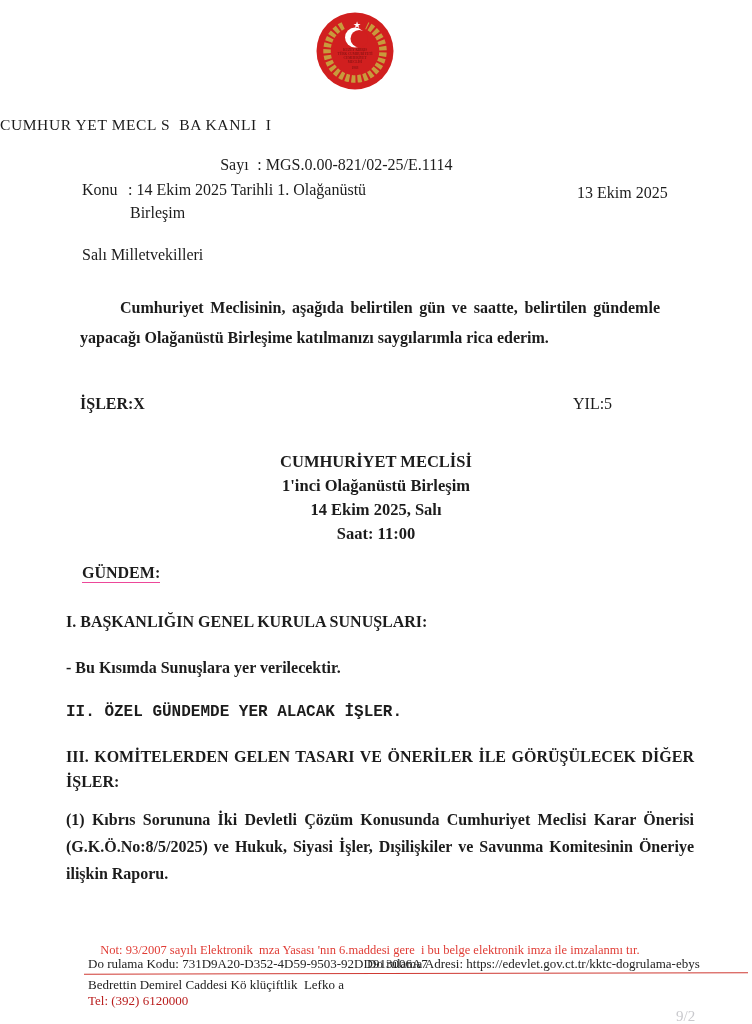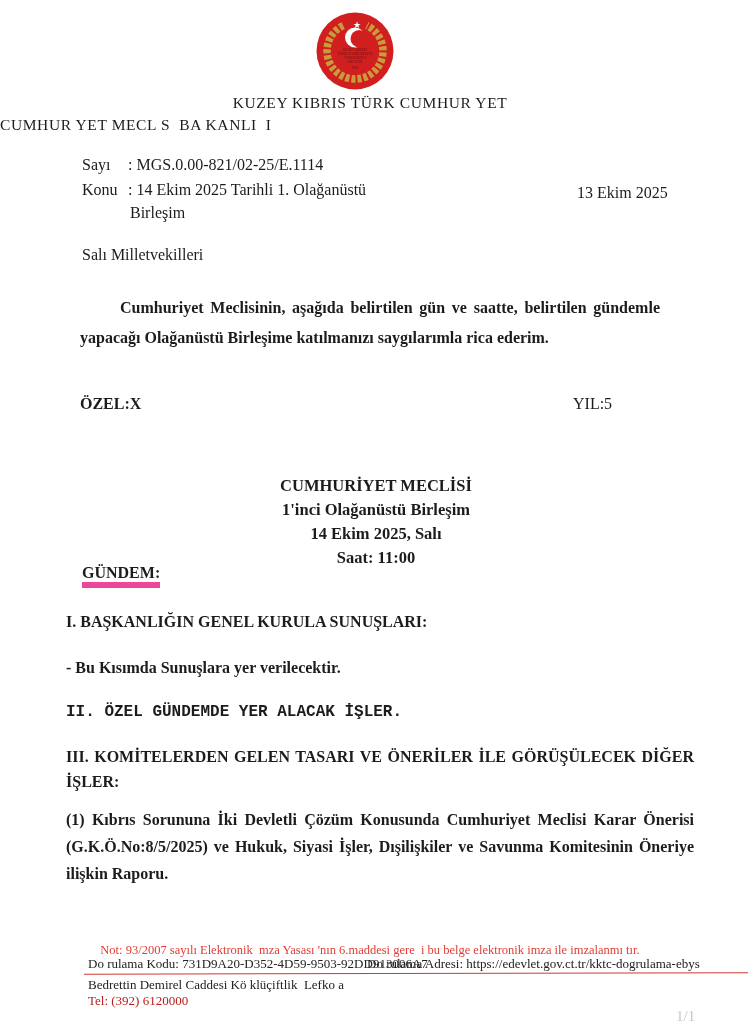"KUZEY KIBRIS TÜRK CUMHUR YET" div.abs { html: <div>KUZEY KIBRIS TÜRK CUMHUR YET</div> -> none }
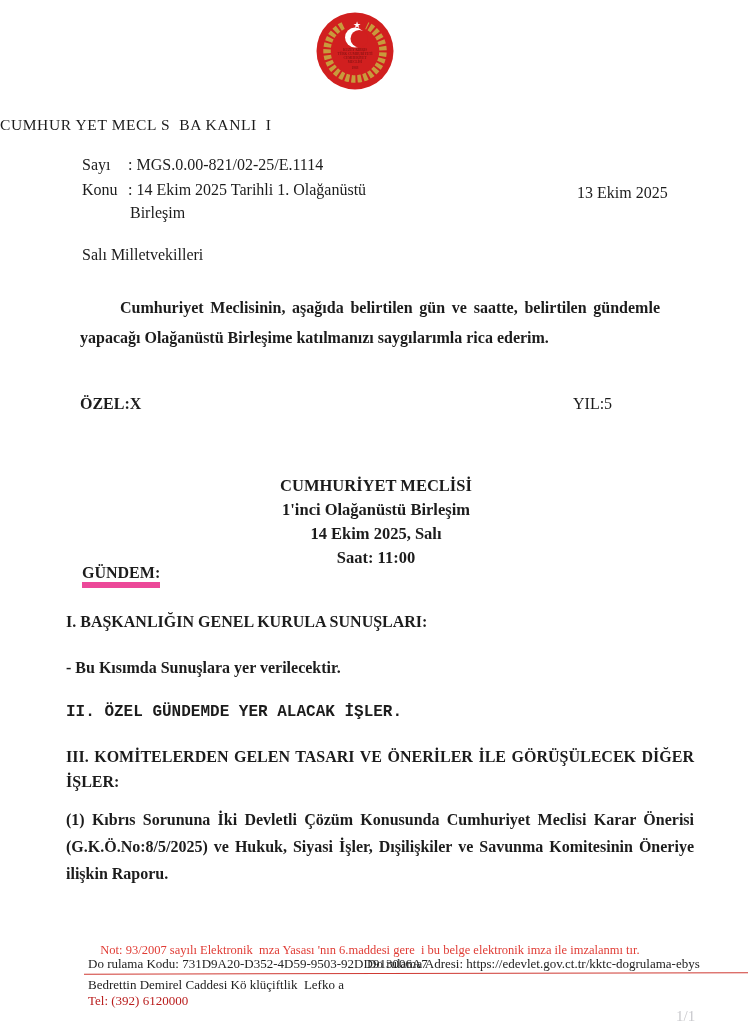"Sayı : MGS.0.00-821/02-25/E.1114" .sayi-row { text-align: none -> center }
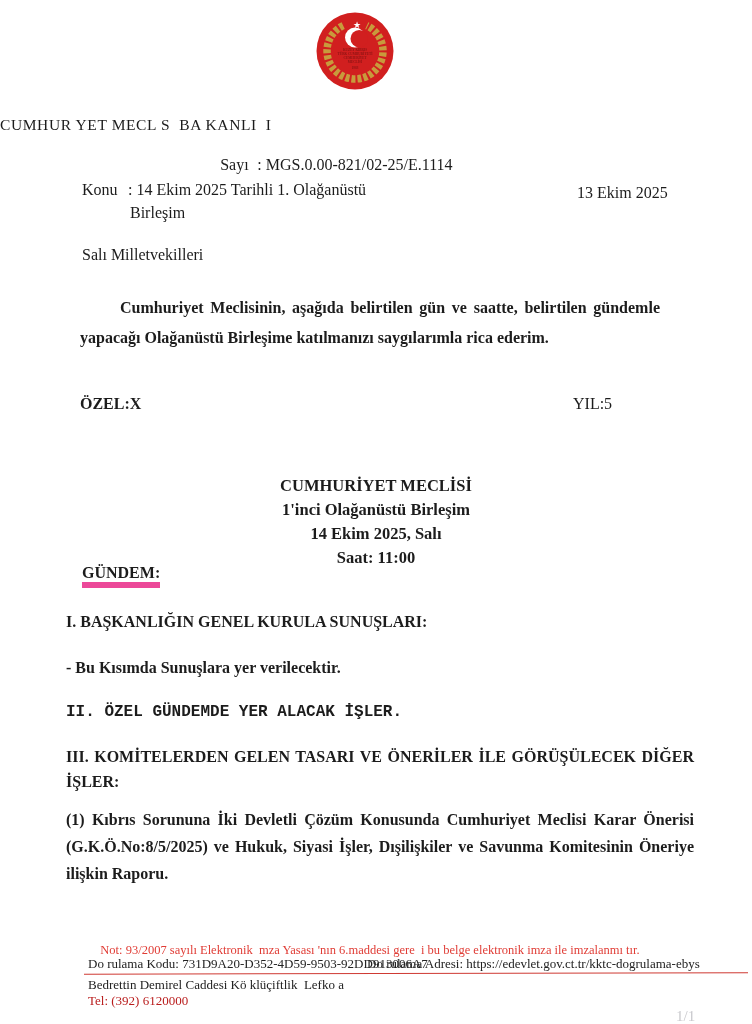"ÖZEL:X" div.abs { text: ÖZEL:X -> İŞLER:X }
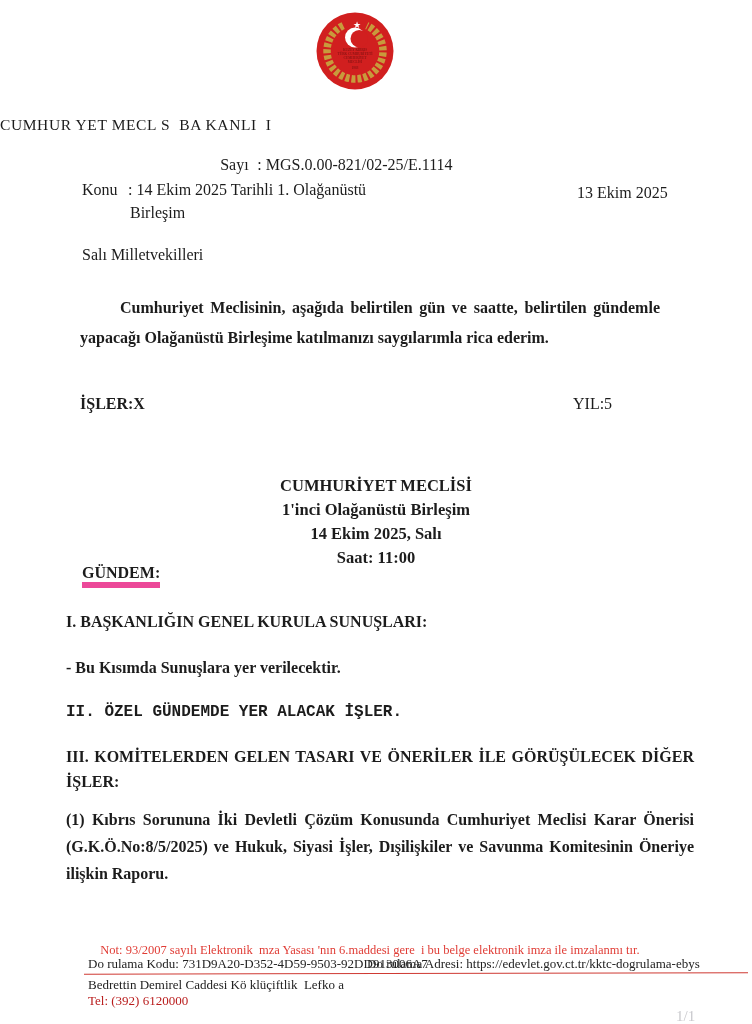"CUMHURİYET MECLİSİ" .session { margin-top: 24px -> none }
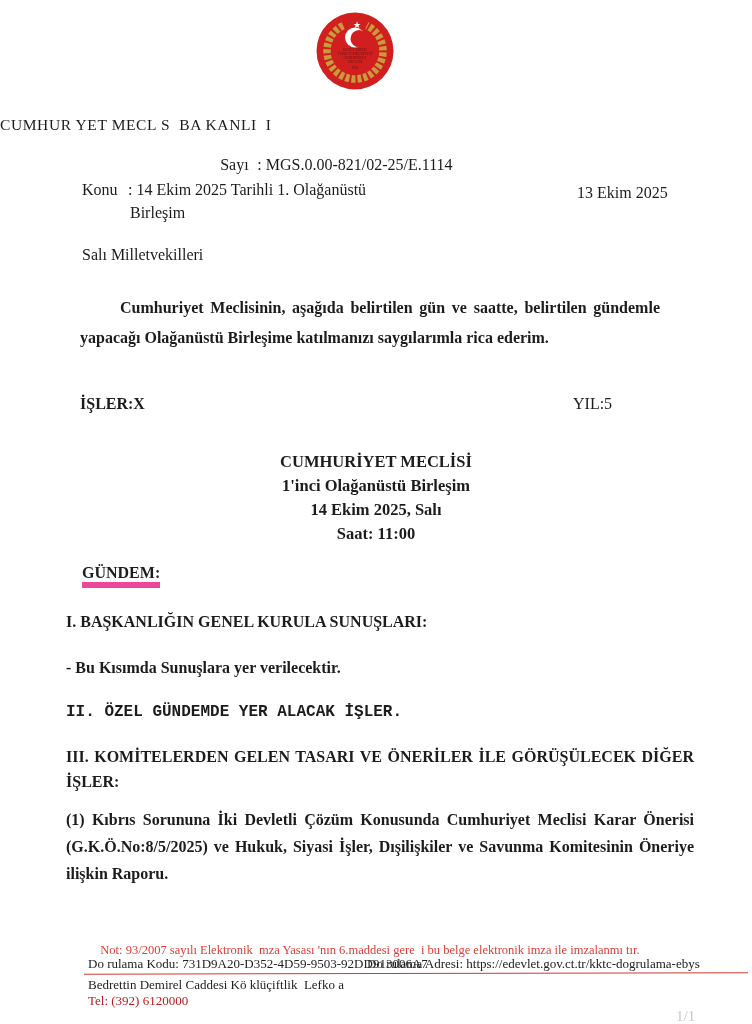"GÜNDEM:" .gundem span { border-bottom: 6px solid #ec4899 -> 1px solid #ec4899 }
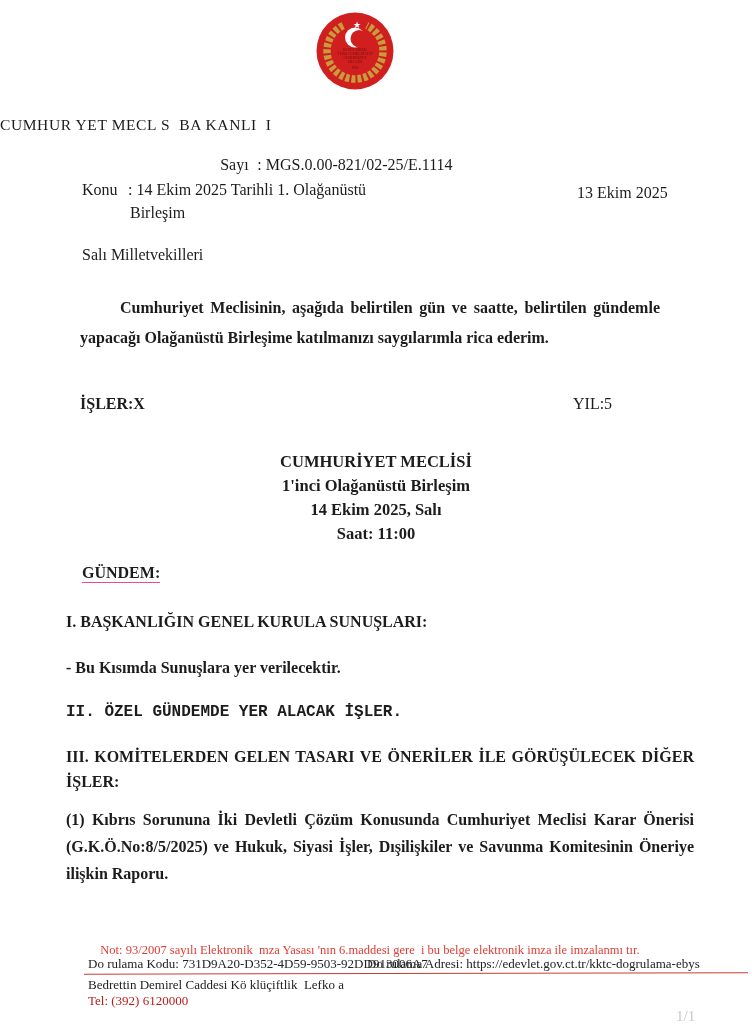"1/1" div.abs { text: 1/1 -> 9/2 }
